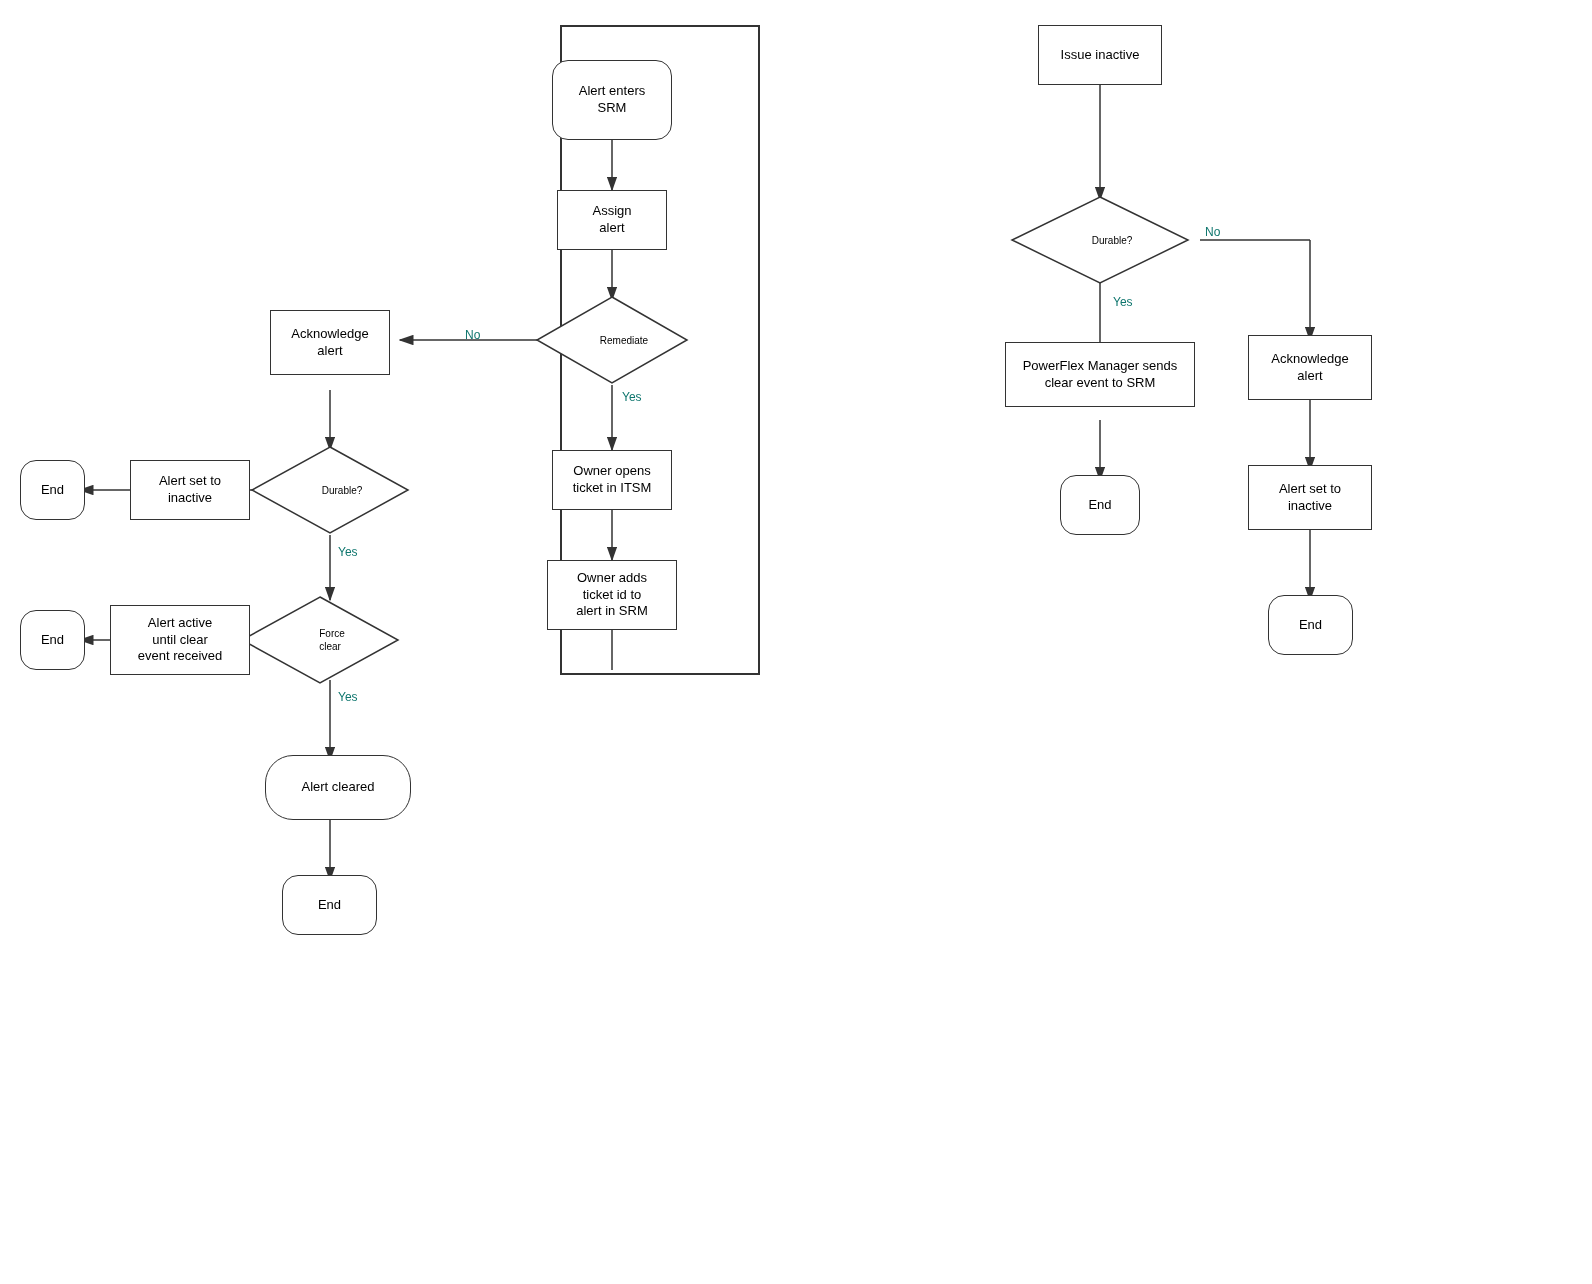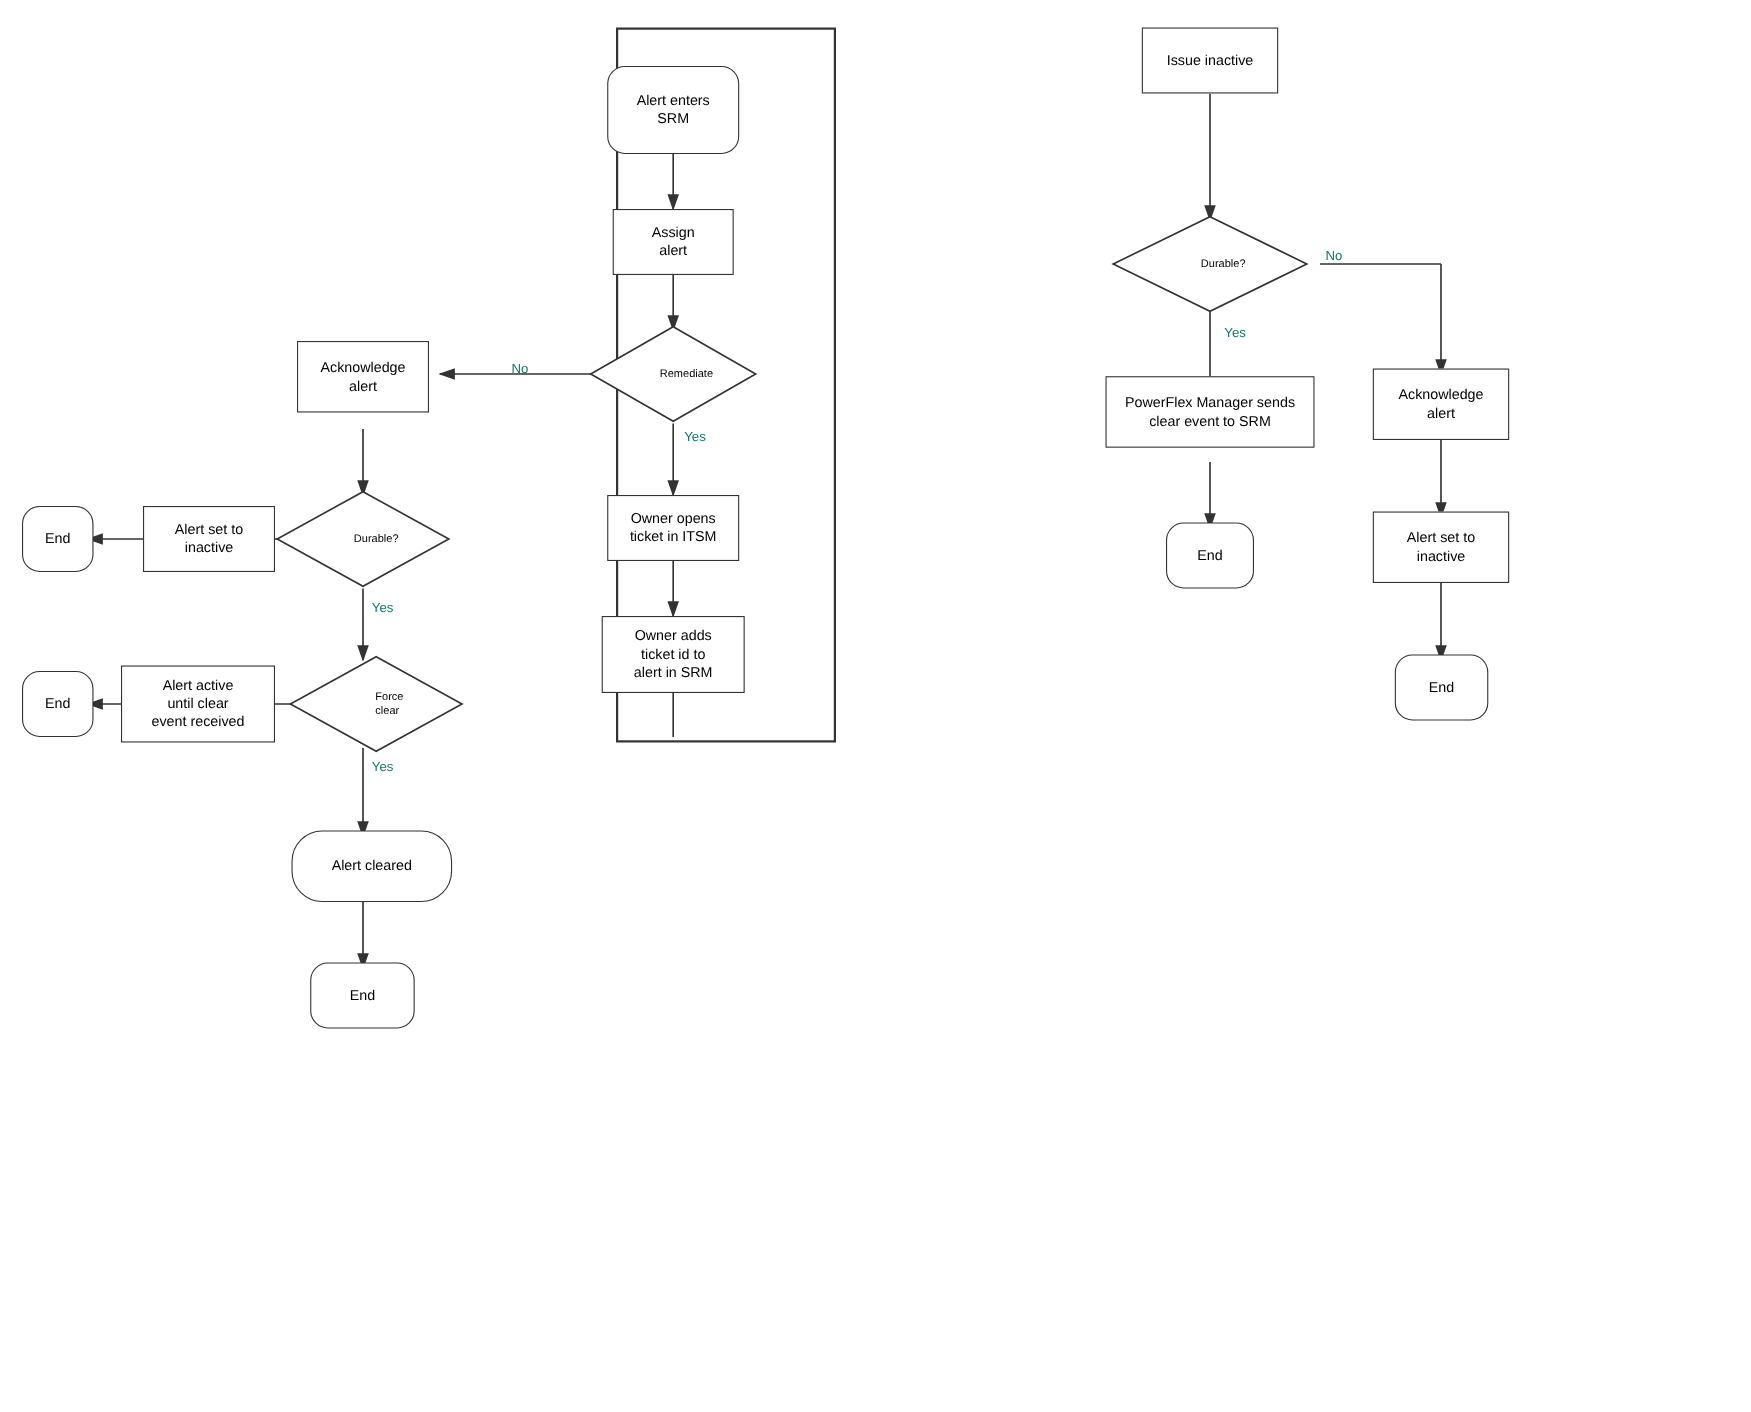"Force" div.shape { left: 262px -> 240px }
